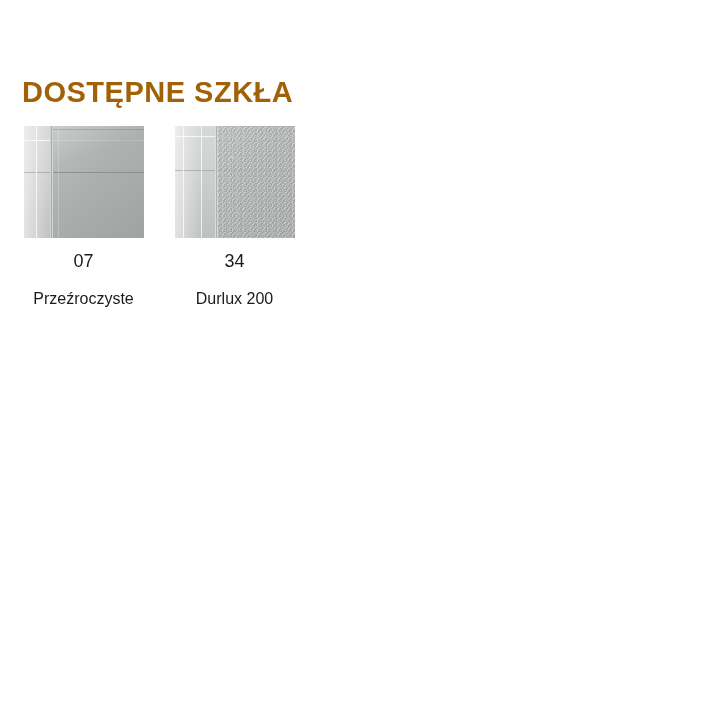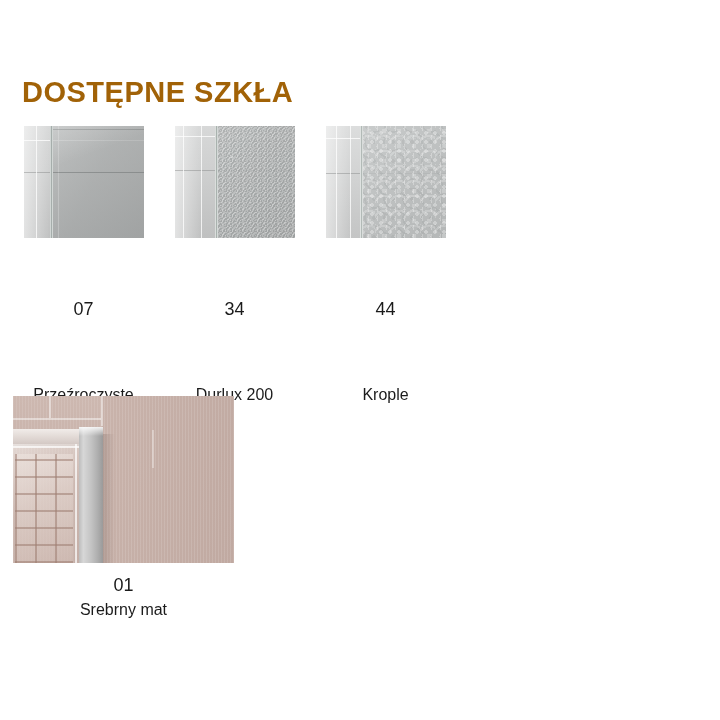"07" #glass-row .swatch { gap: 48px -> none }
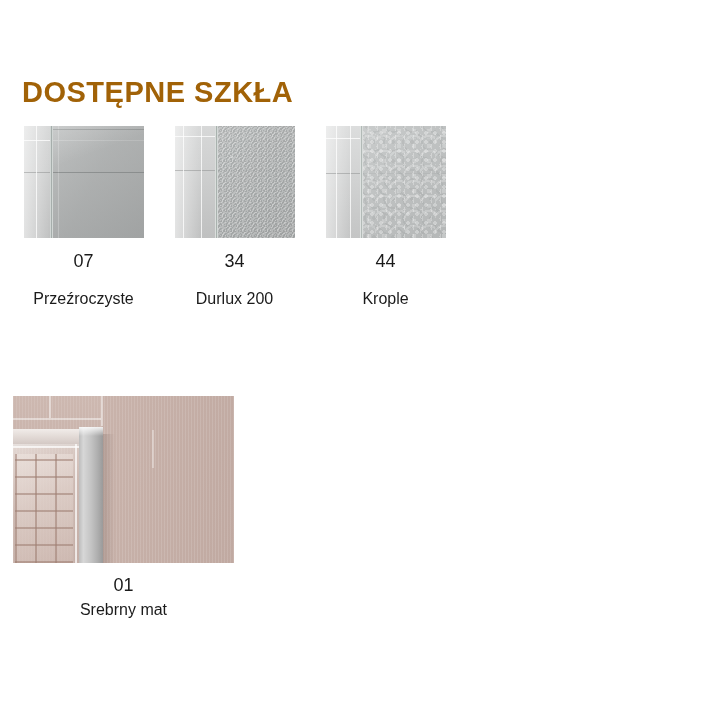"44" div.swatch { html: <div> <div> <div> <div></div> <div></div> <div></div> <div></div> <div></div> <div> <div></div> </div> </div> </div> <div>44</div> <div>Krople</div> </div> -> none }
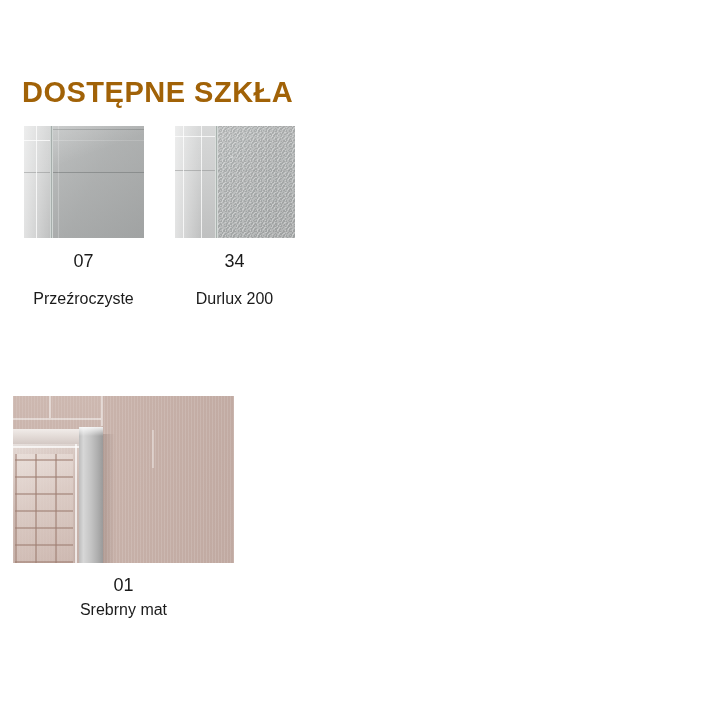"01" div.swatch { html: <div> <div> <div> <div></div> <div></div> <div></div> <div></div> <div></div> <div></div> <div></div> <div></div> <div></div> <div></div> <div></div> <div></div> <div></div> <div></div> </div> </div> <div>01</div> <div>Srebrny mat</div> </div> -> none }
